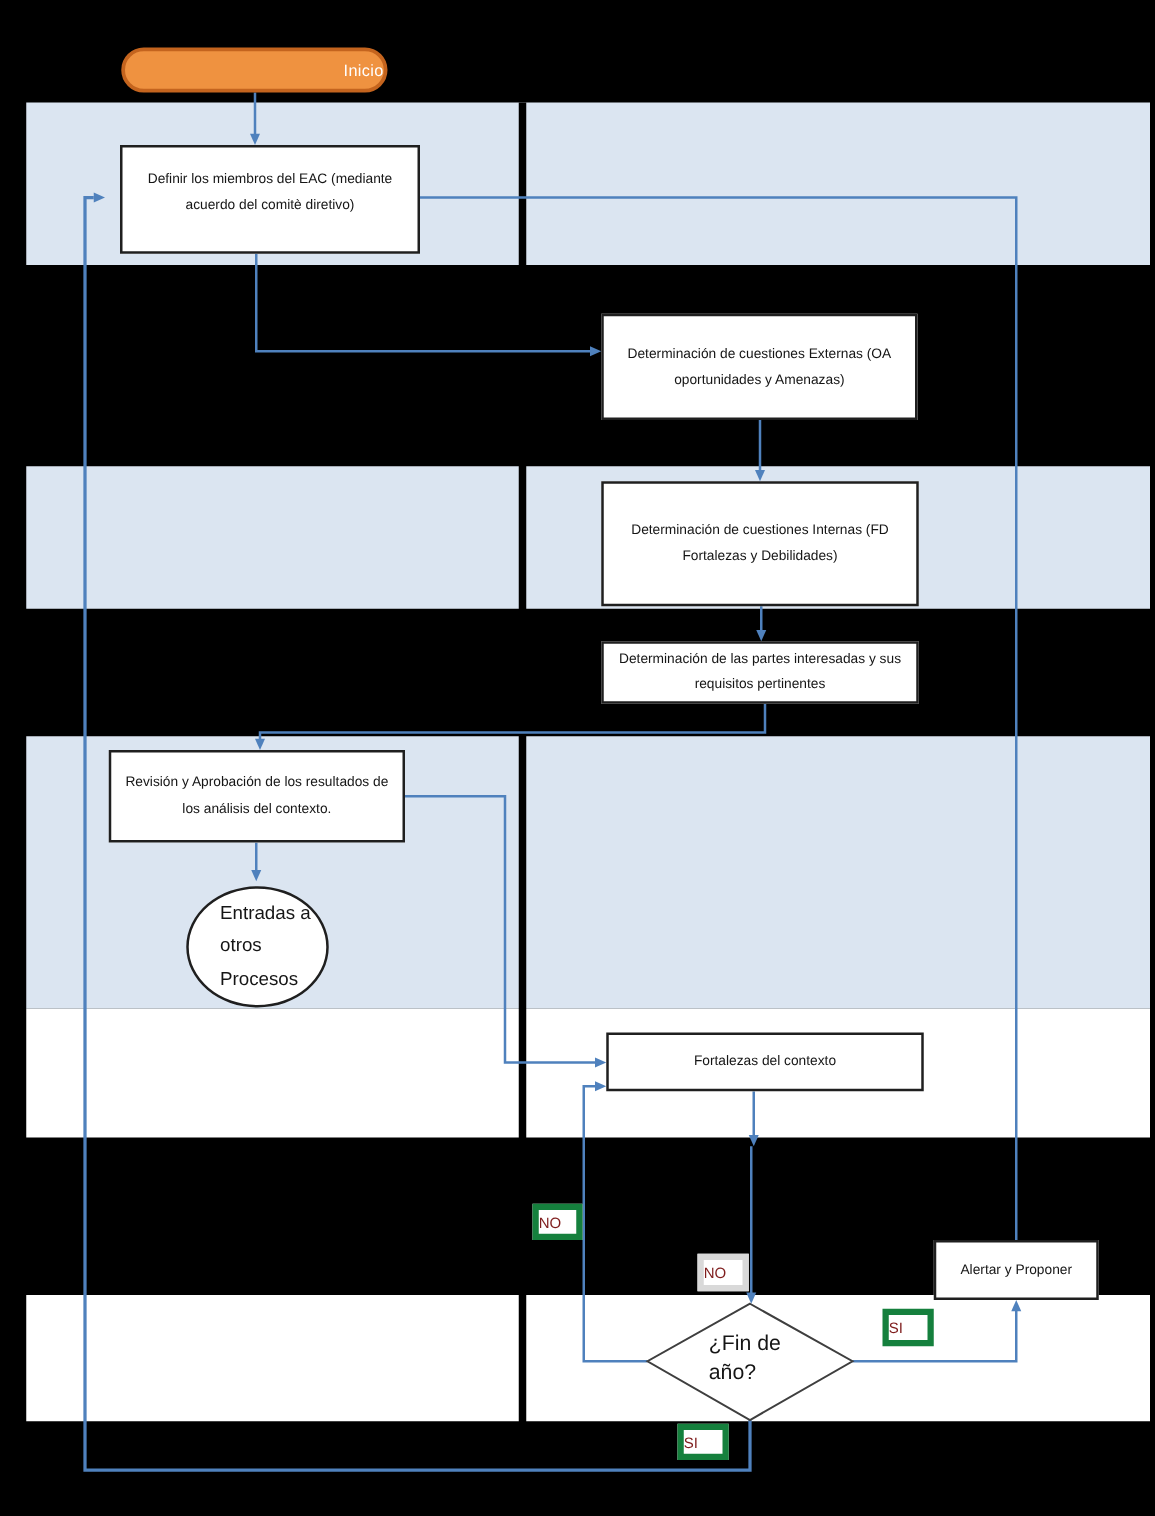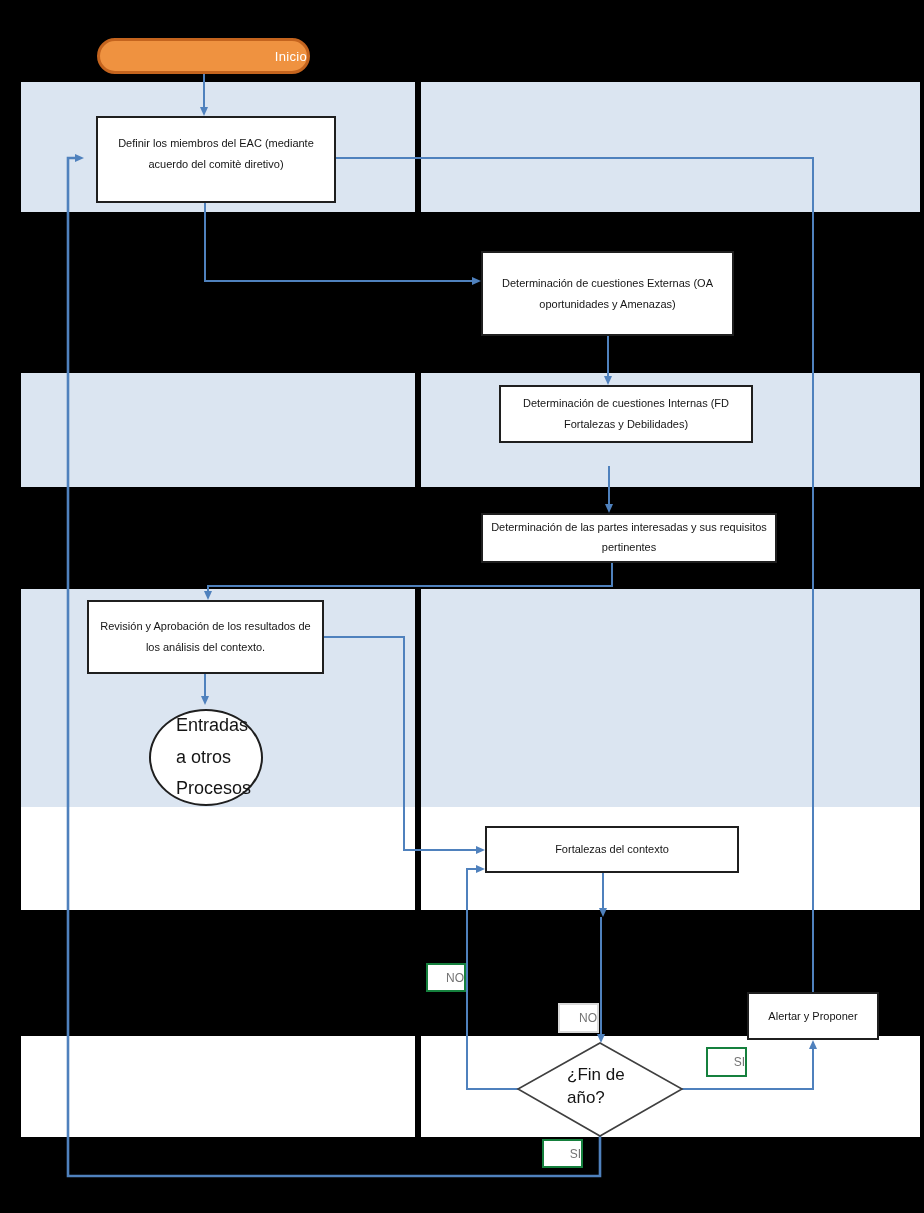"Determinación de cuestiones Internas (FD" #node-internas { height: 58px -> 100px; margin-left: 18px -> none }
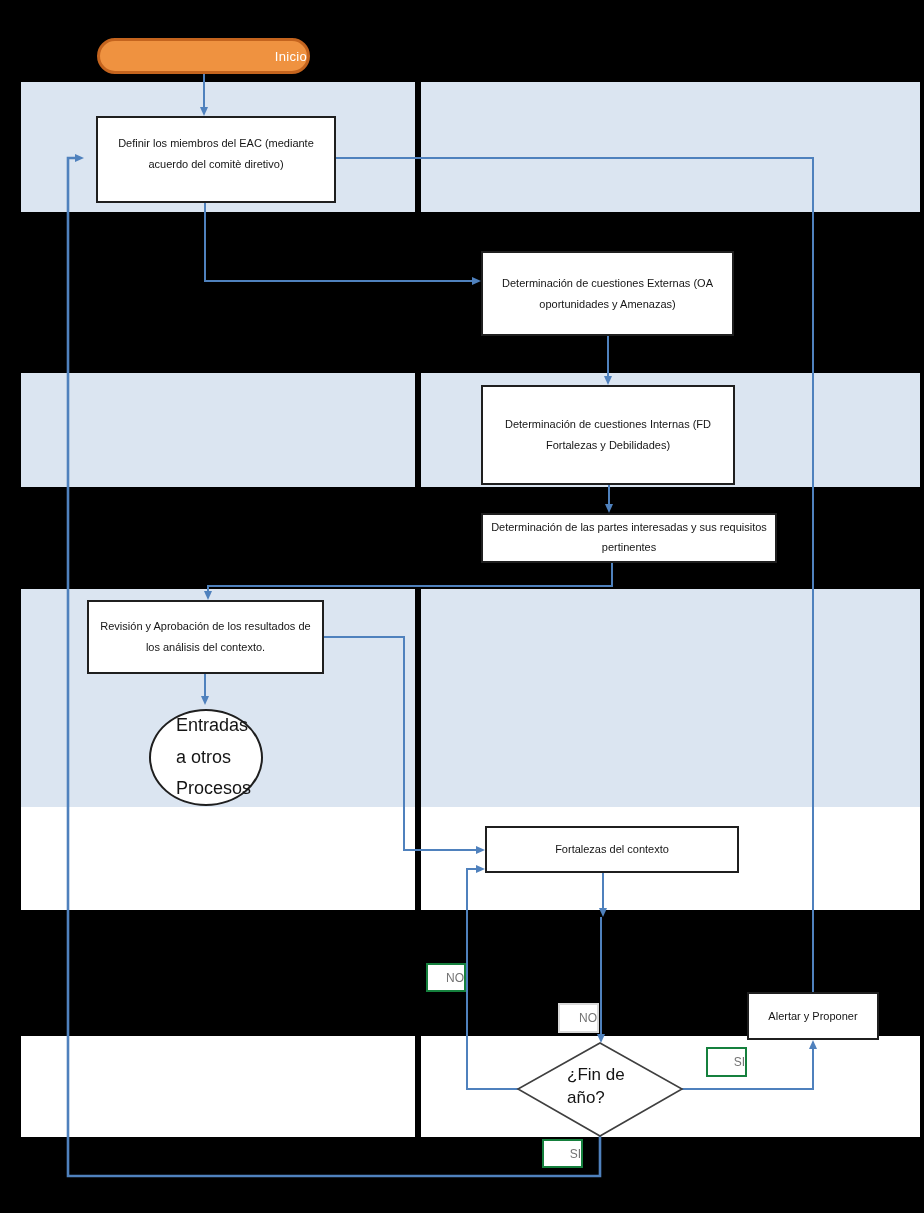"Determinación de las partes interesadas" #node-partes { width: 296px -> 254px }
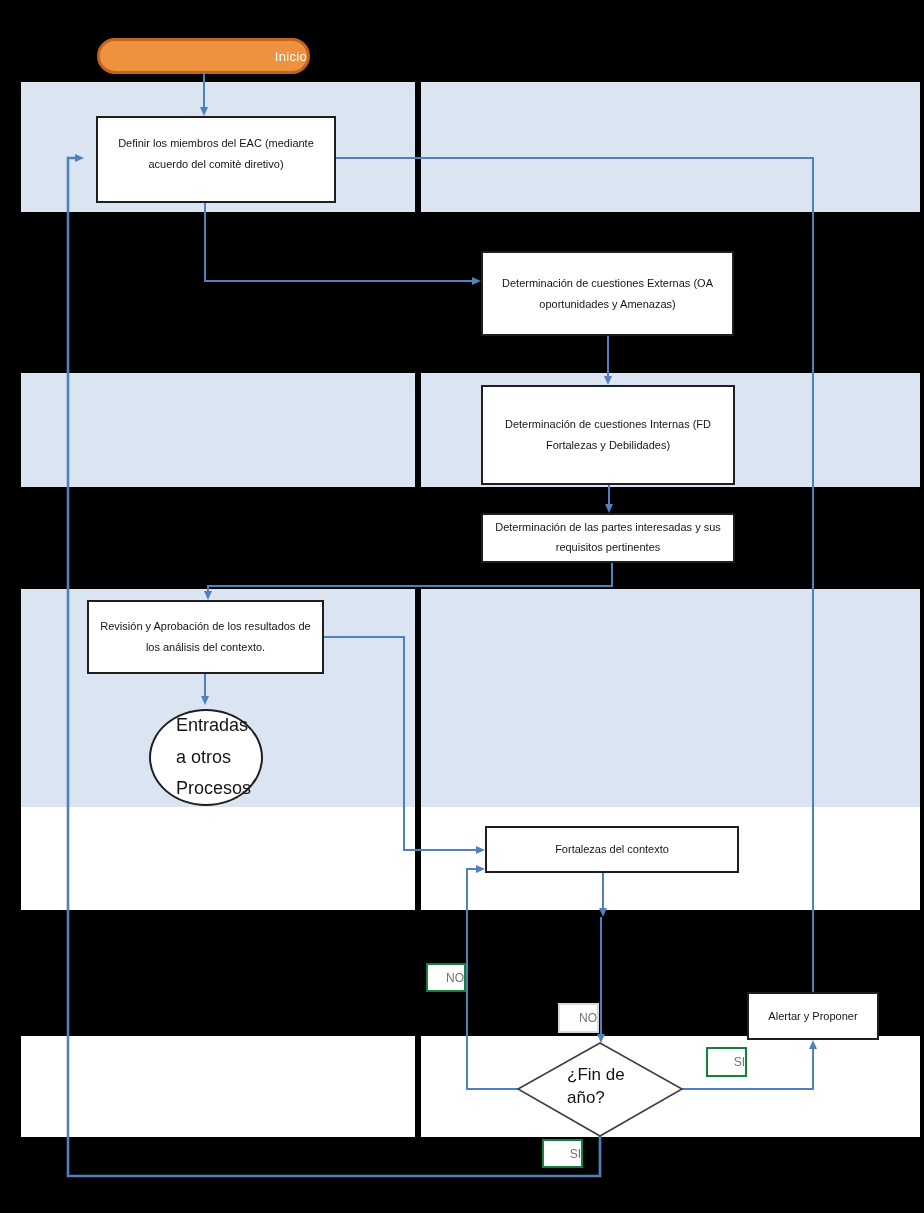"Entradas a otros Procesos" #node-entradas { font-size: 18px -> 15px }
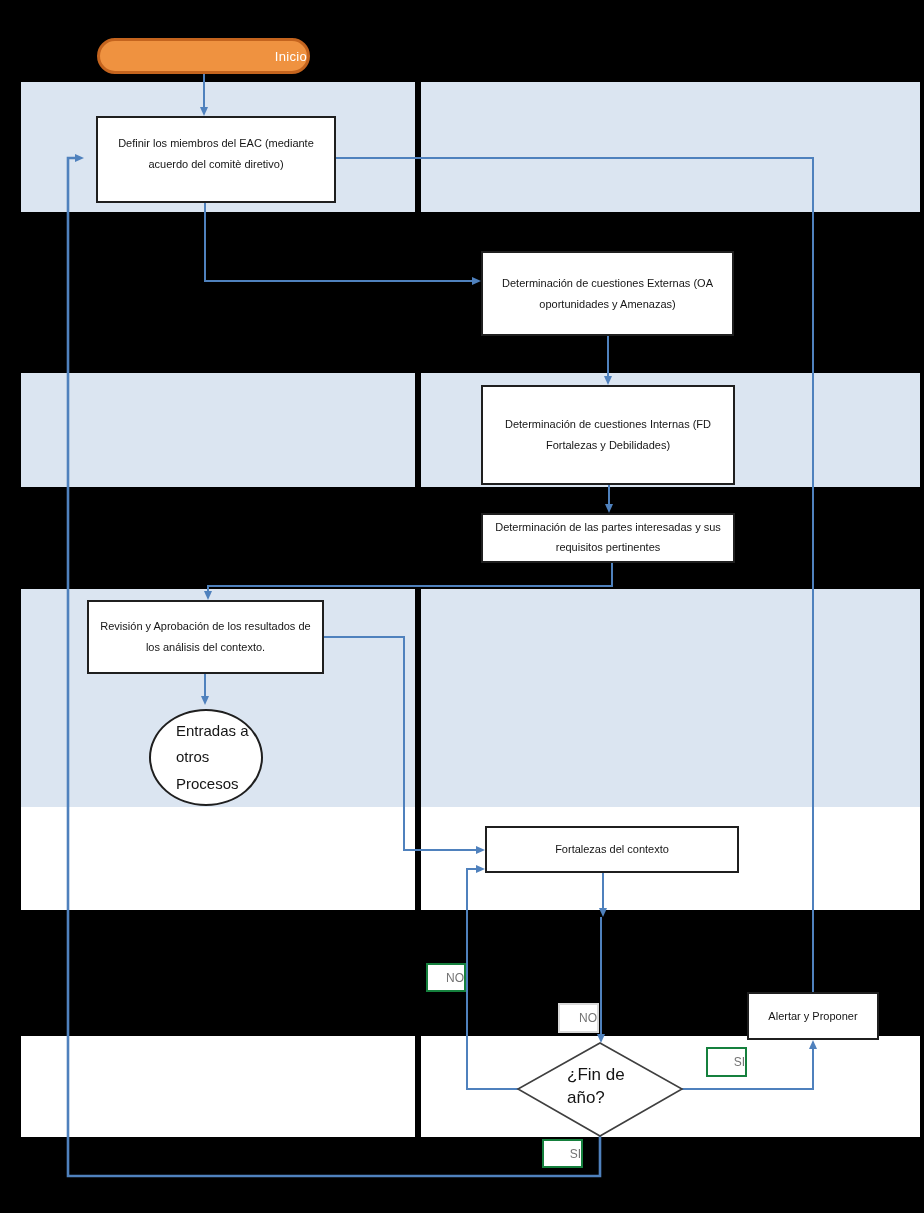"NO" .chip { border: 2px solid #15803d -> 5px solid #15803d; color: #737373 -> #7f1d1d; justify-content: flex-end -> flex-start }
